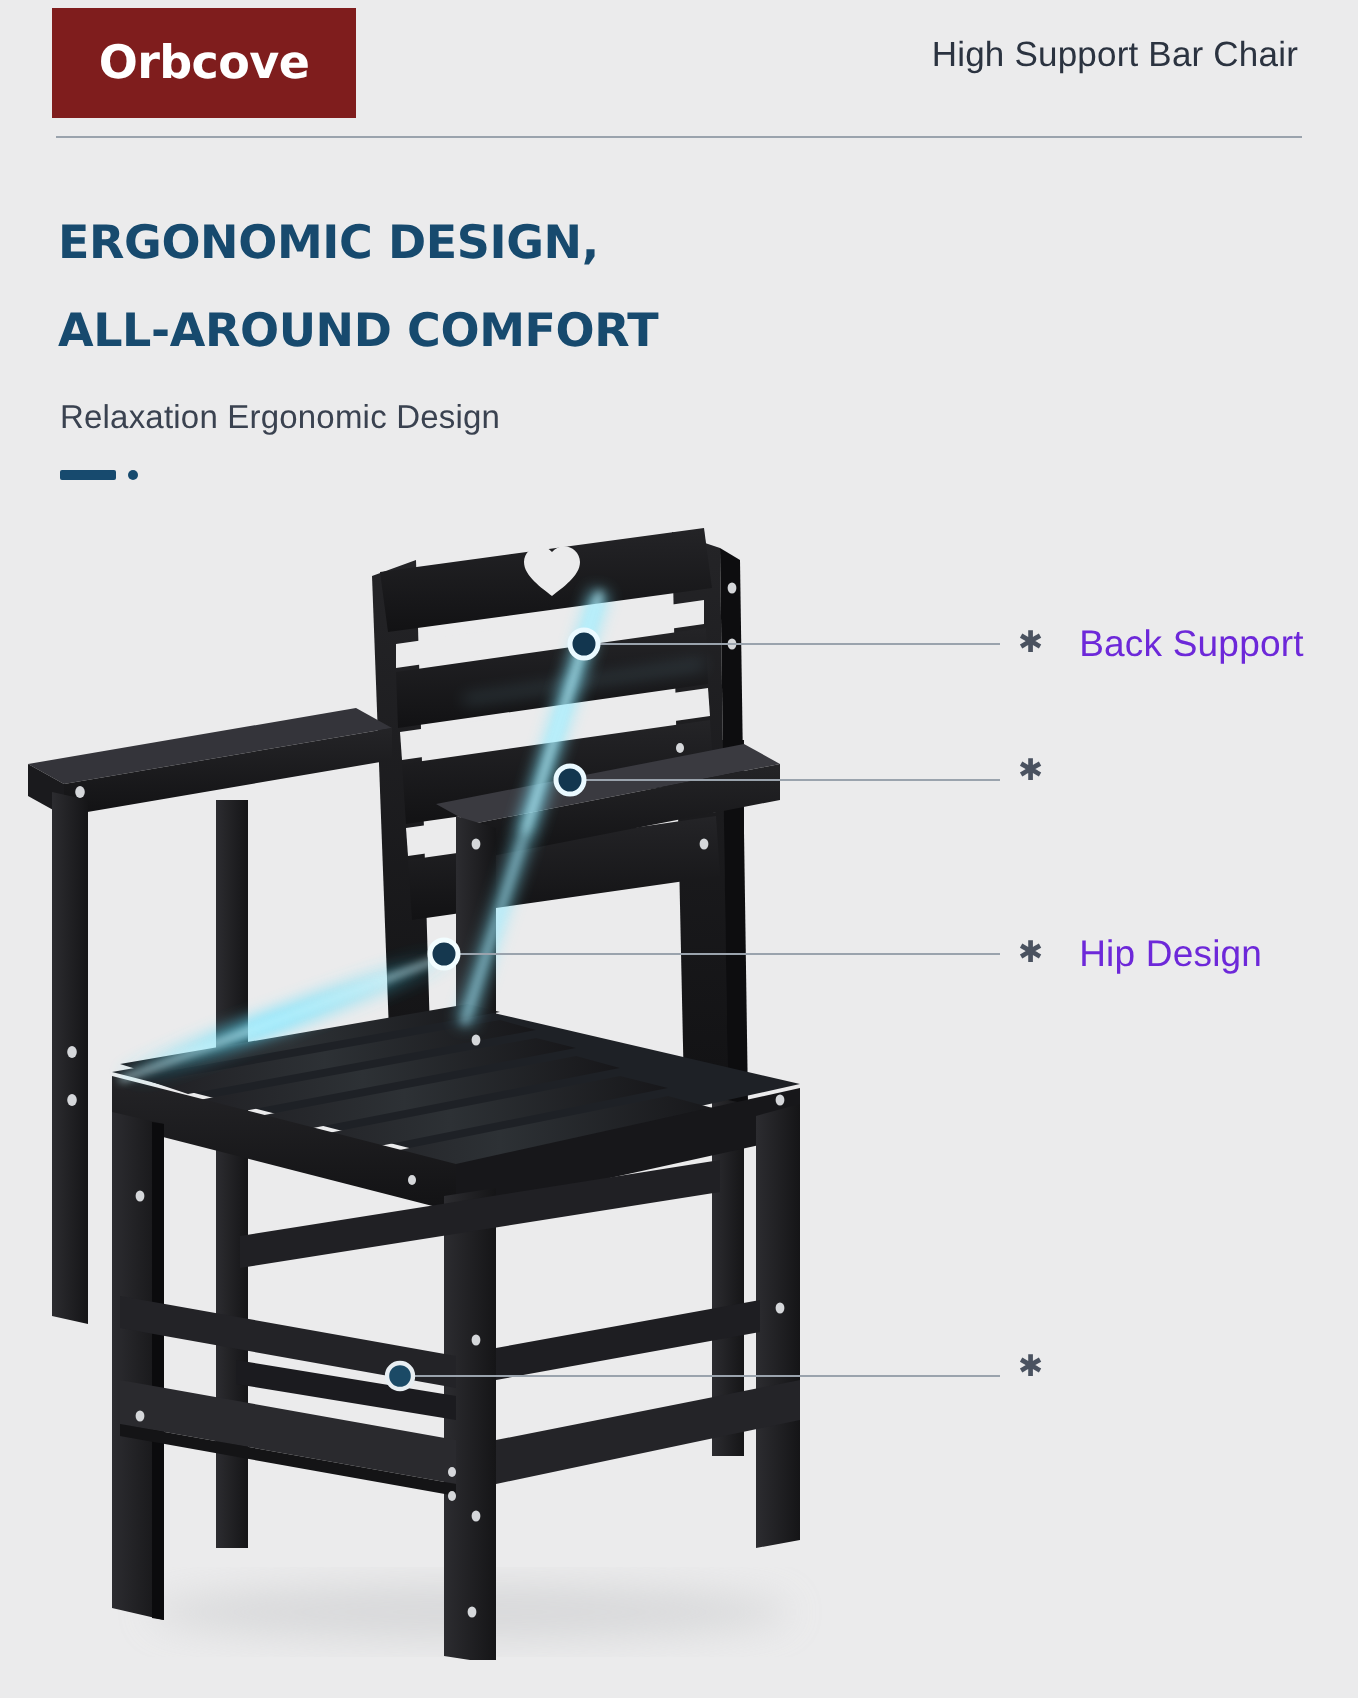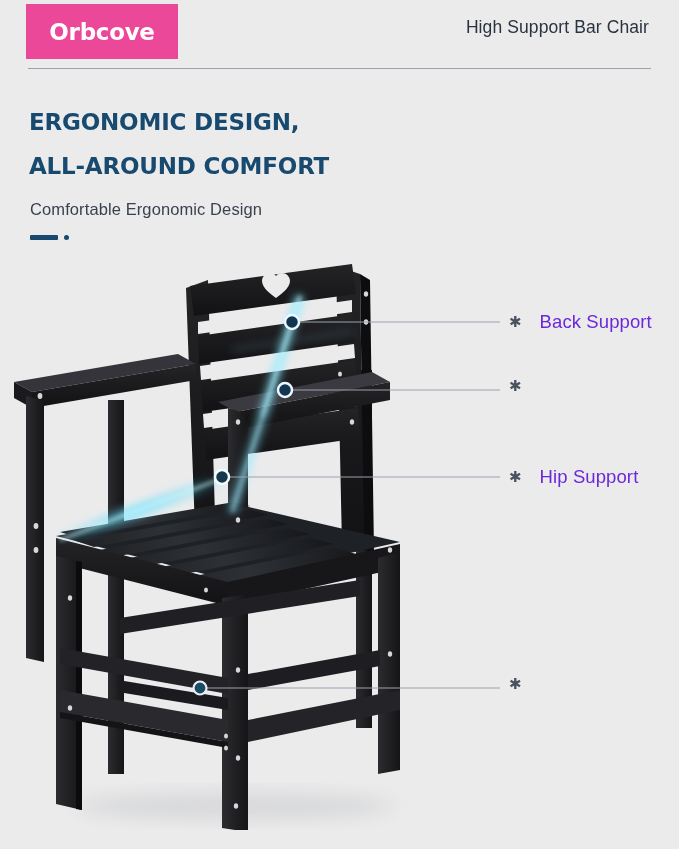"Orbcove" #logo-badge { background: #ec4899 -> #7f1d1d }
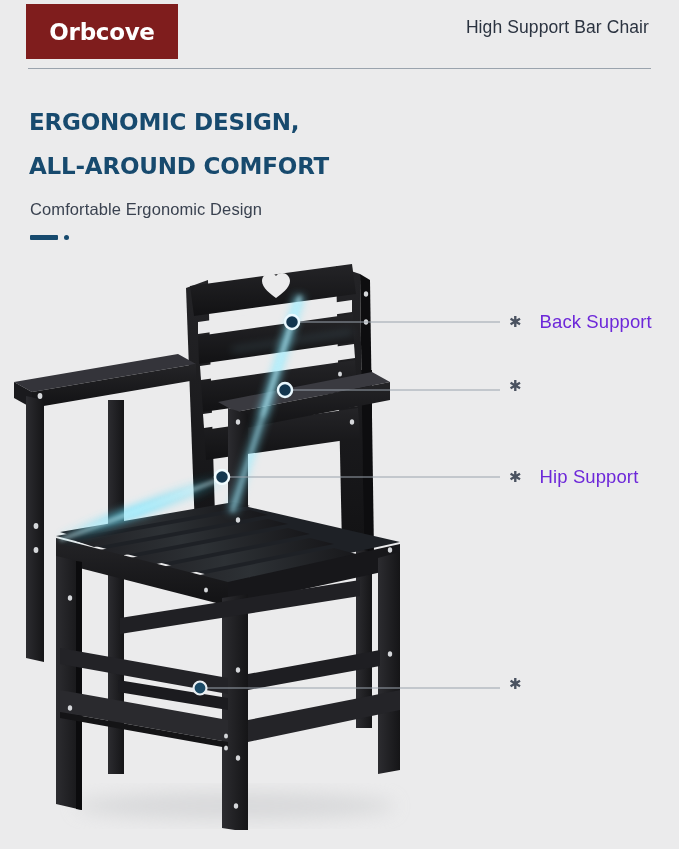"Comfortable Ergonomic Design" div { text: Comfortable -> Relaxation }
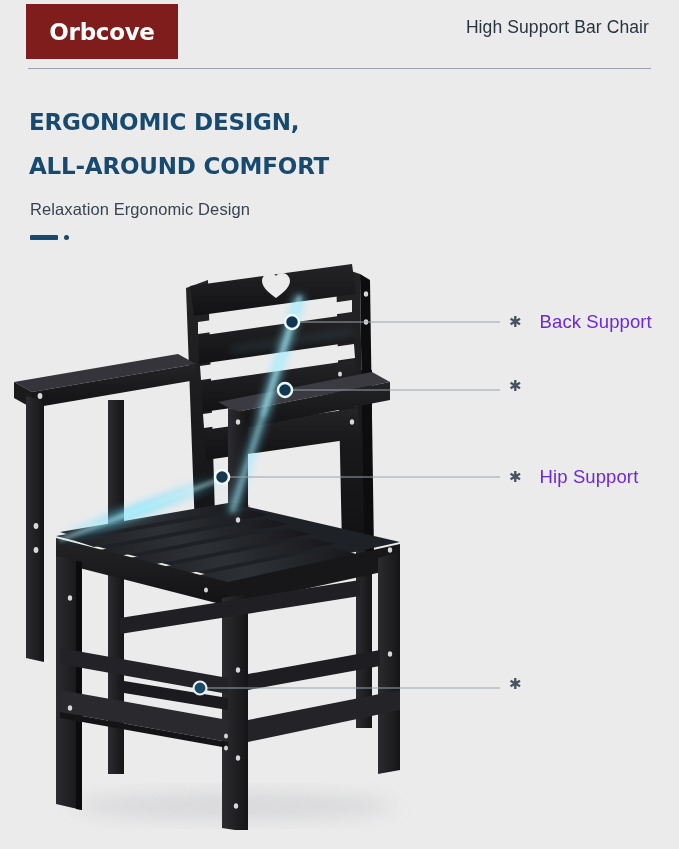"Hip Support" span.label { text: Support -> Design }
